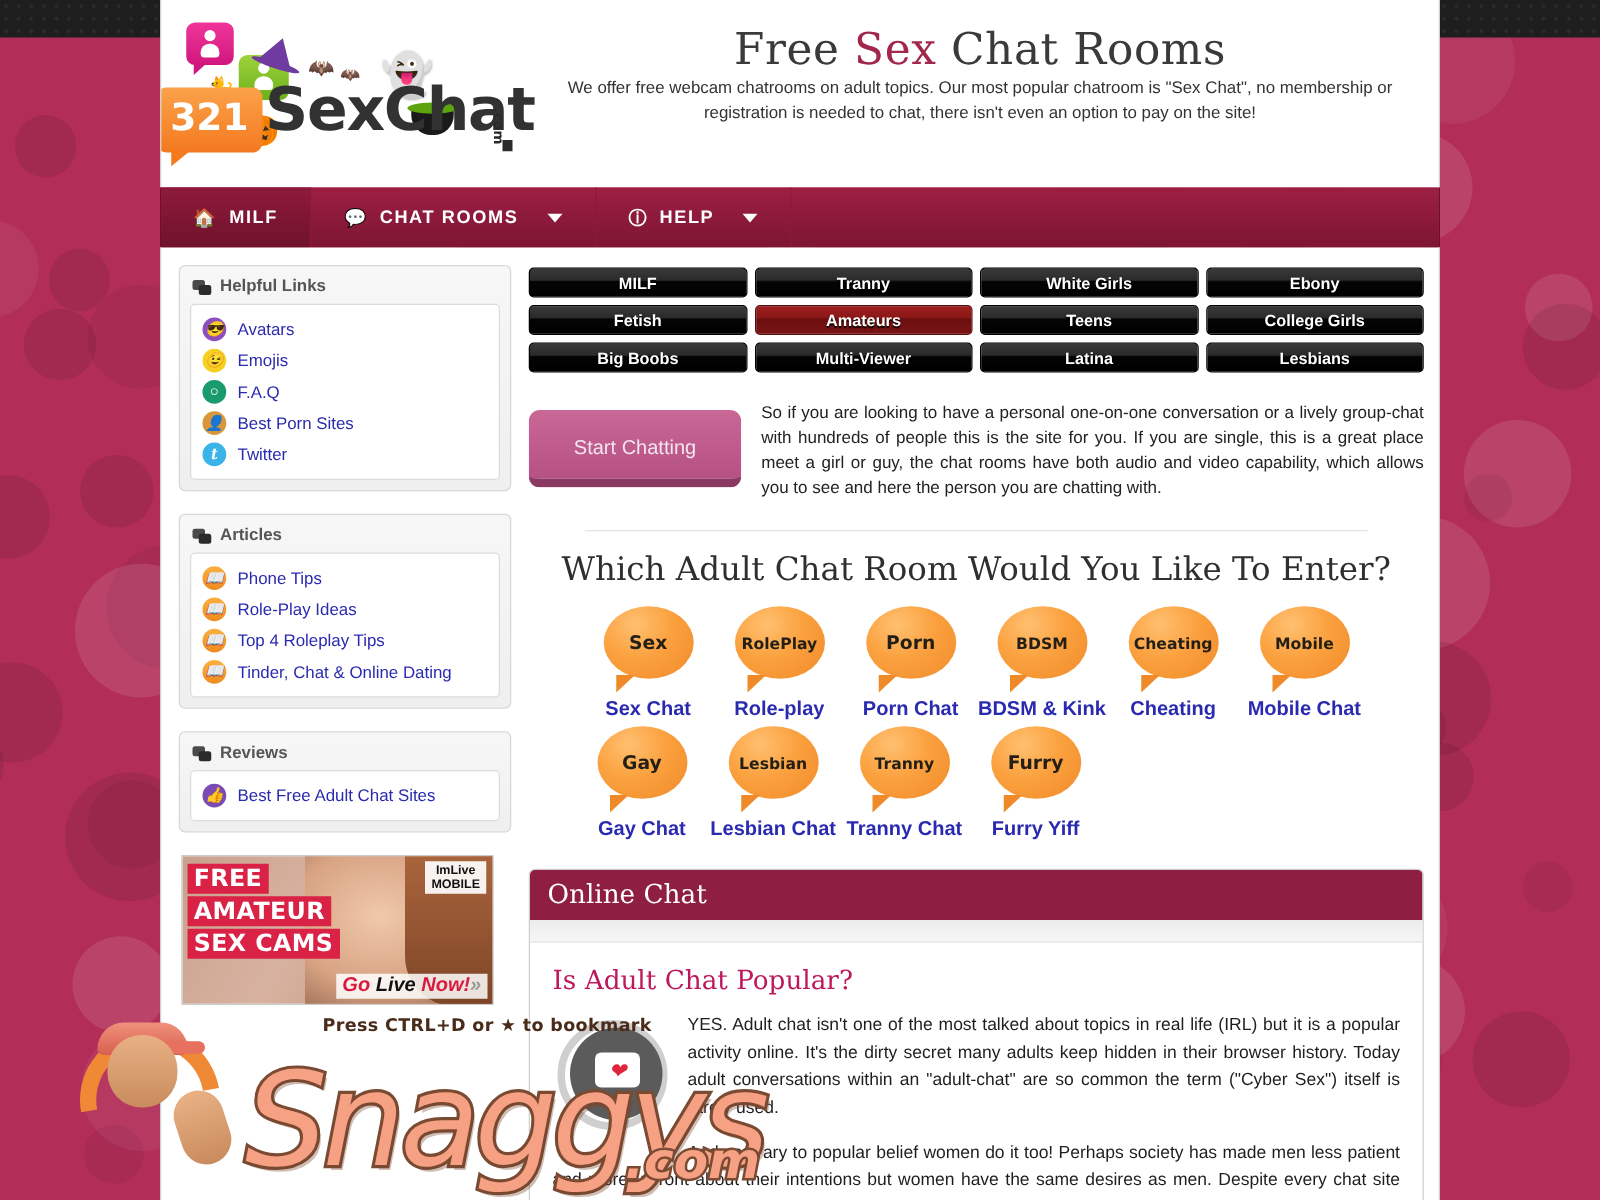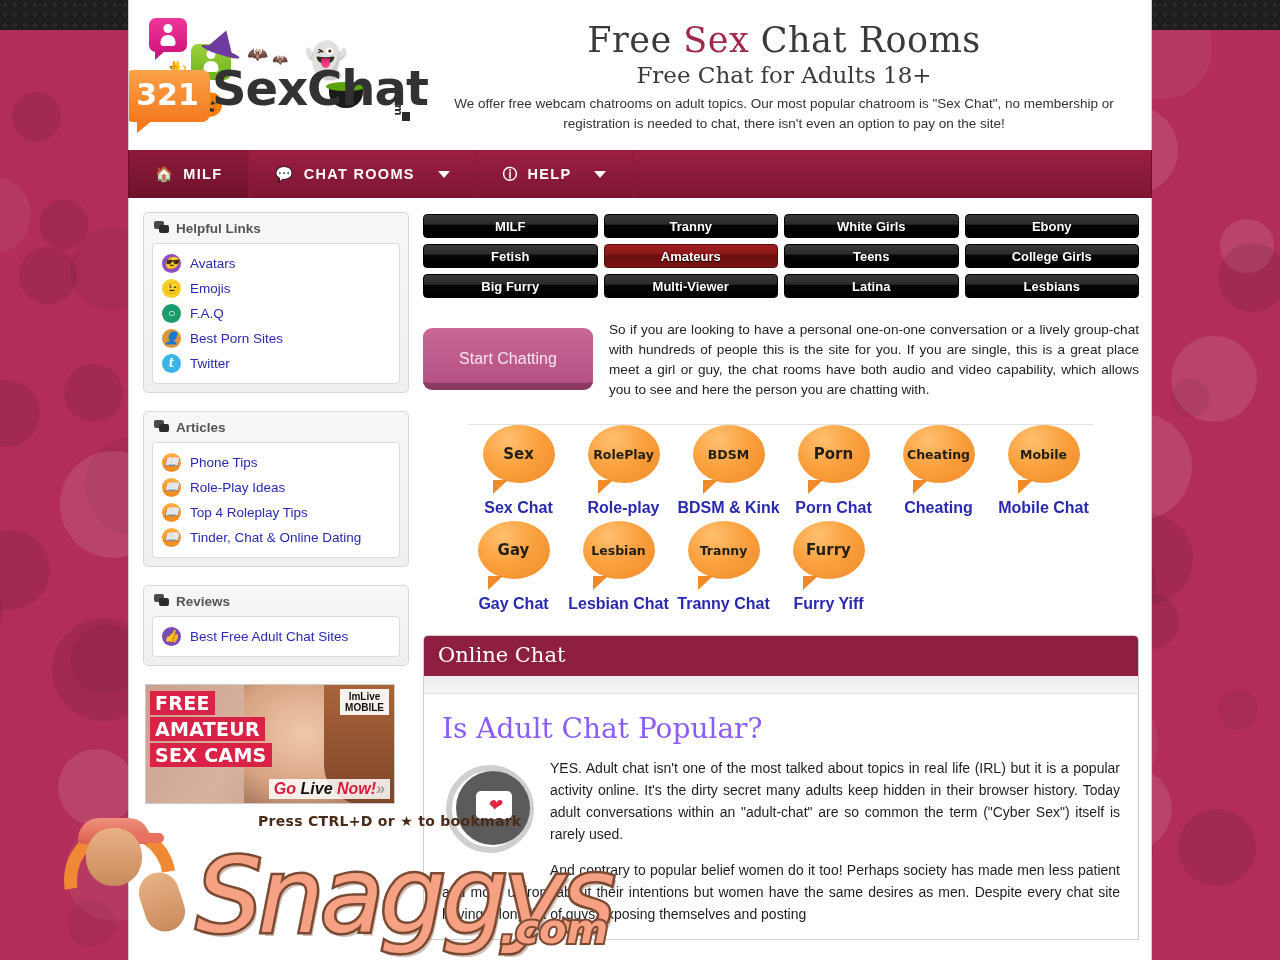"Free Chat for Adults 18+" h2 { html: <h2>Free Chat for Adults 18+</h2> -> none }
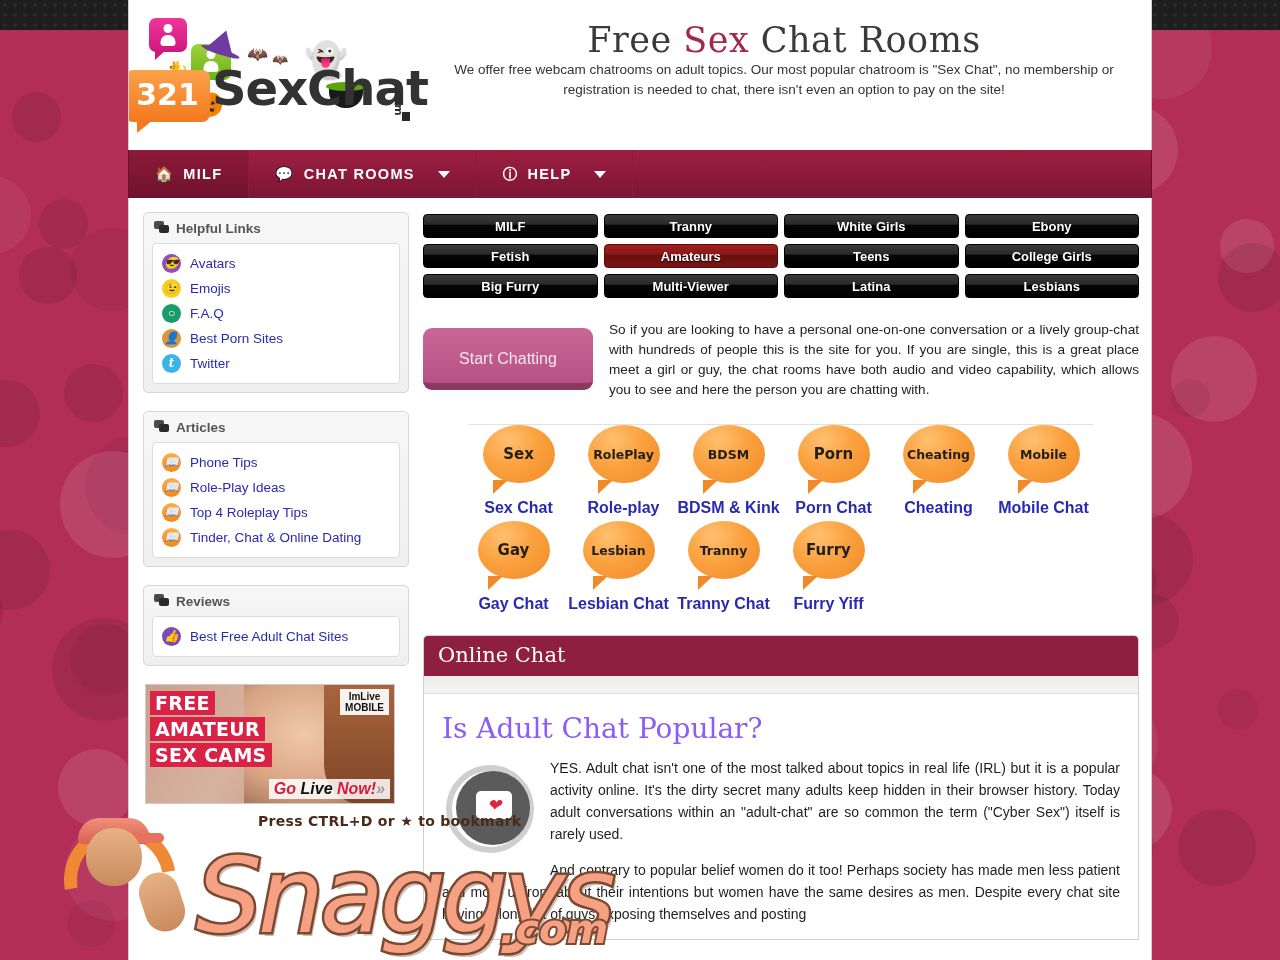"Helpful Links" .widget h3 { align-items: flex-start -> flex-end }
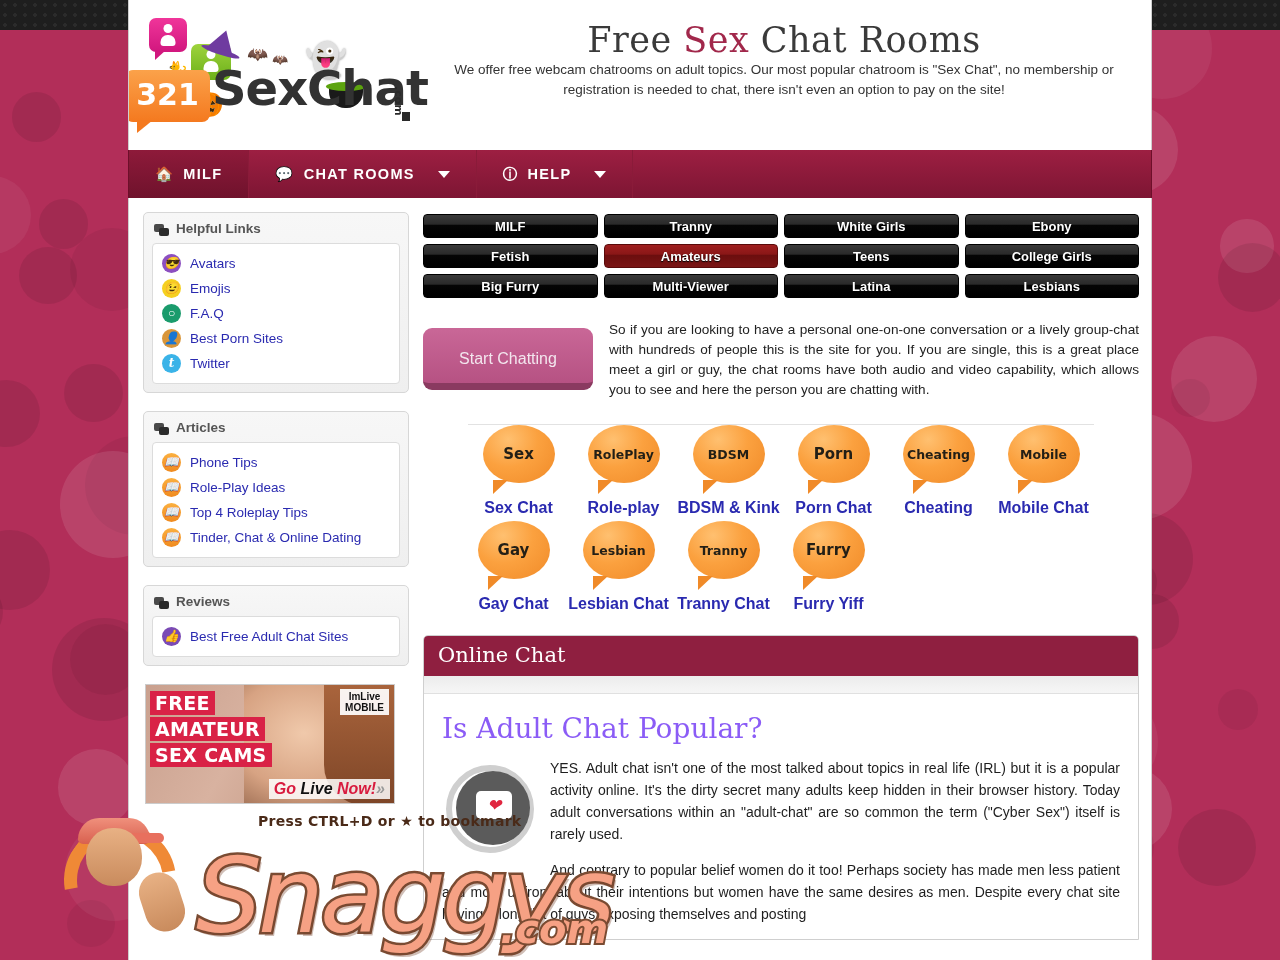"Big Furry" div.cat-btn { text: Furry -> Boobs }
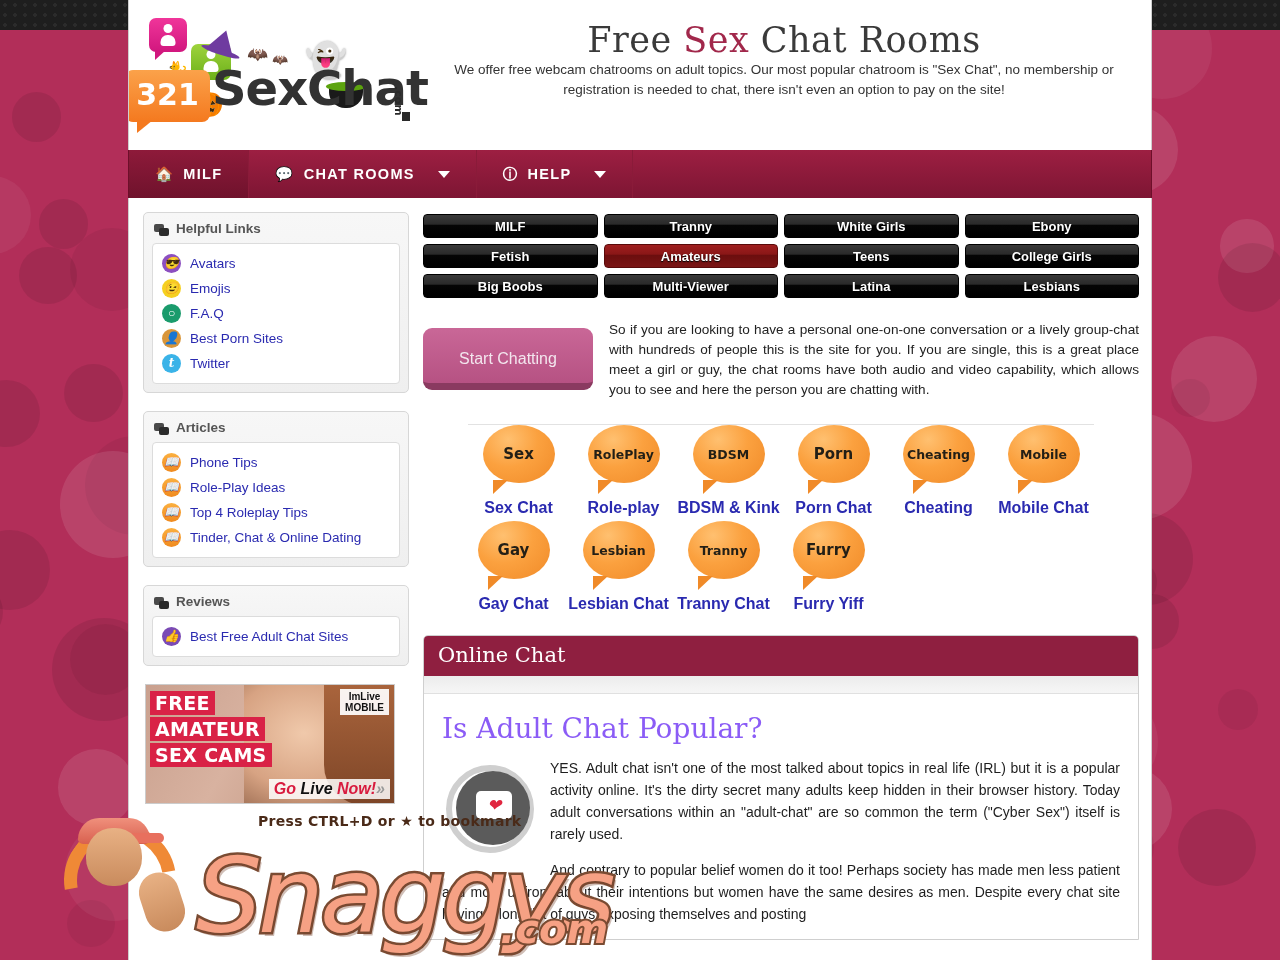"Which Adult Chat Room Would" h2 { html: none -> <h2>Which Adult Chat Room Would You Like To Enter?</h2> }
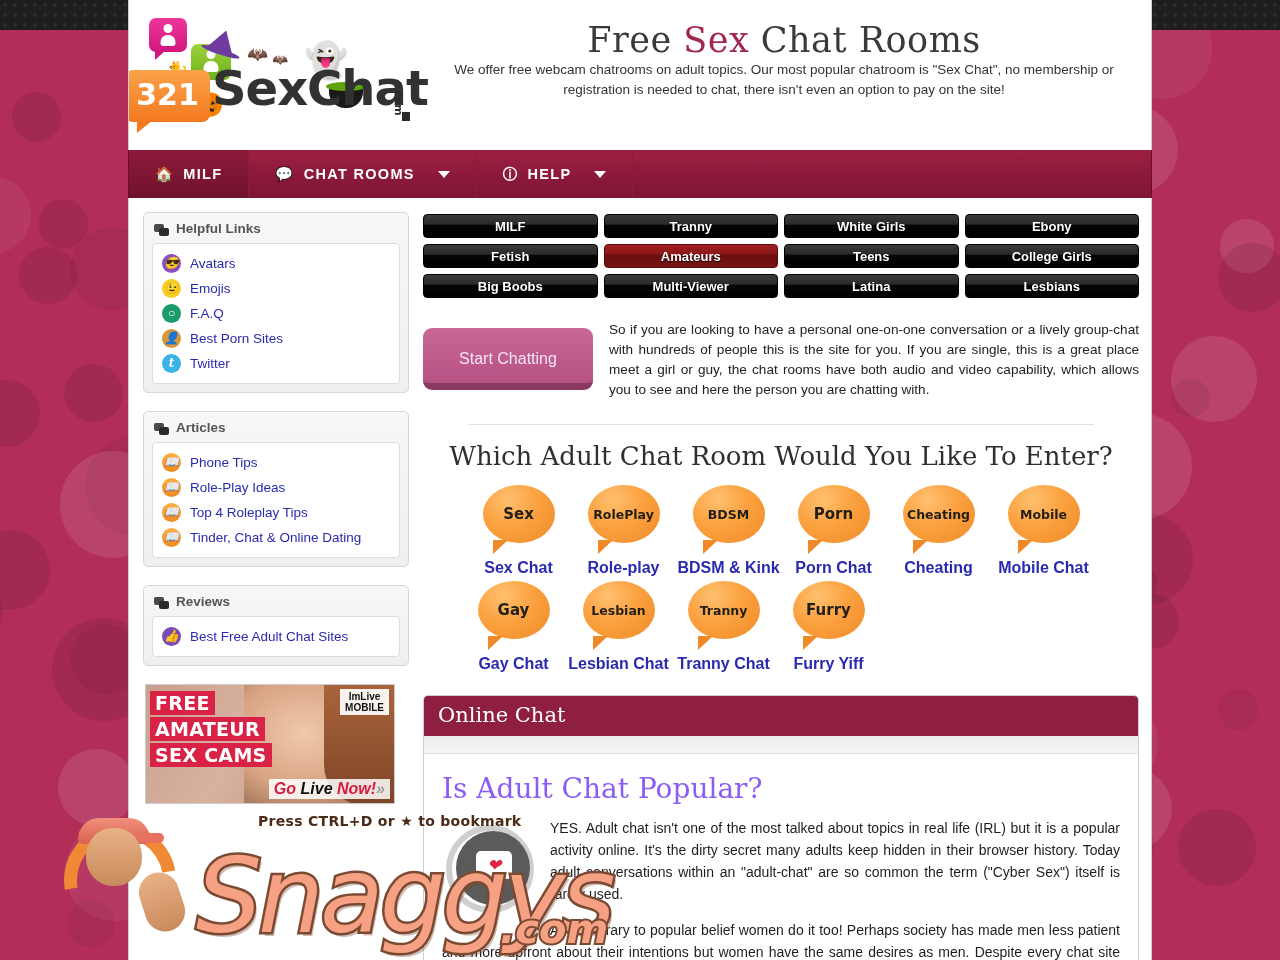"BDSM" div.room { order: before "Porn" -> after "Porn" }
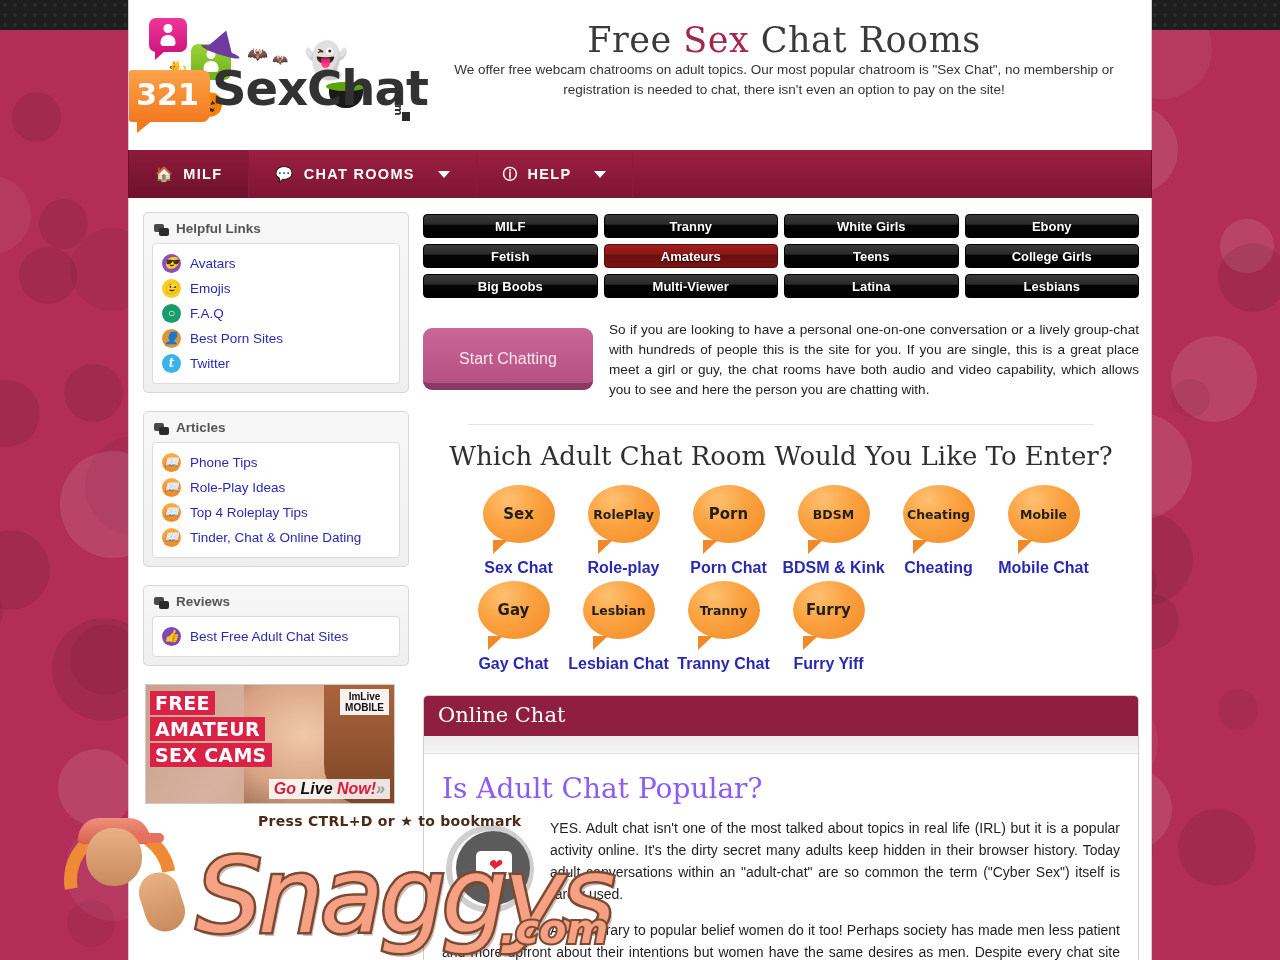"Is Adult Chat Popular?" #panel-body h2 { color: #8b5cf6 -> #be185d; font-size: 28px -> 21px }
